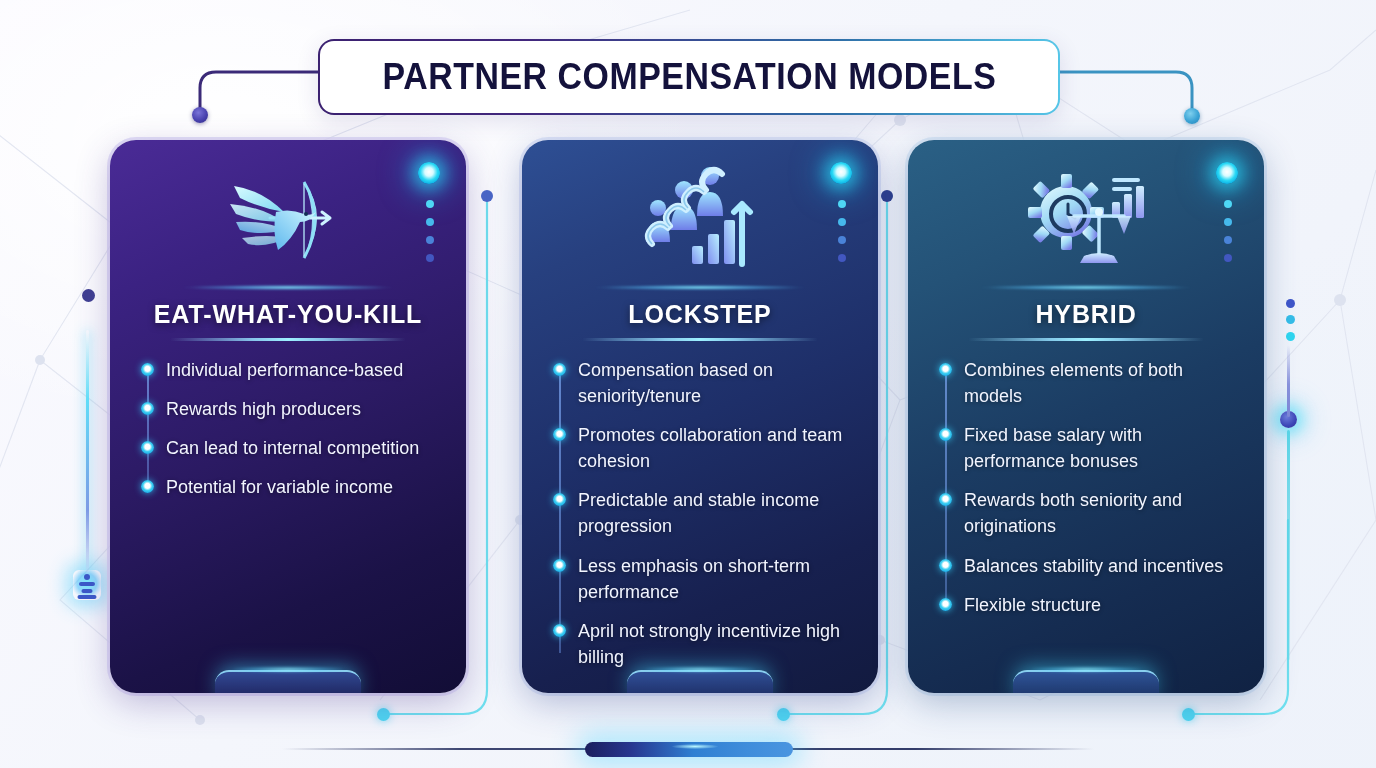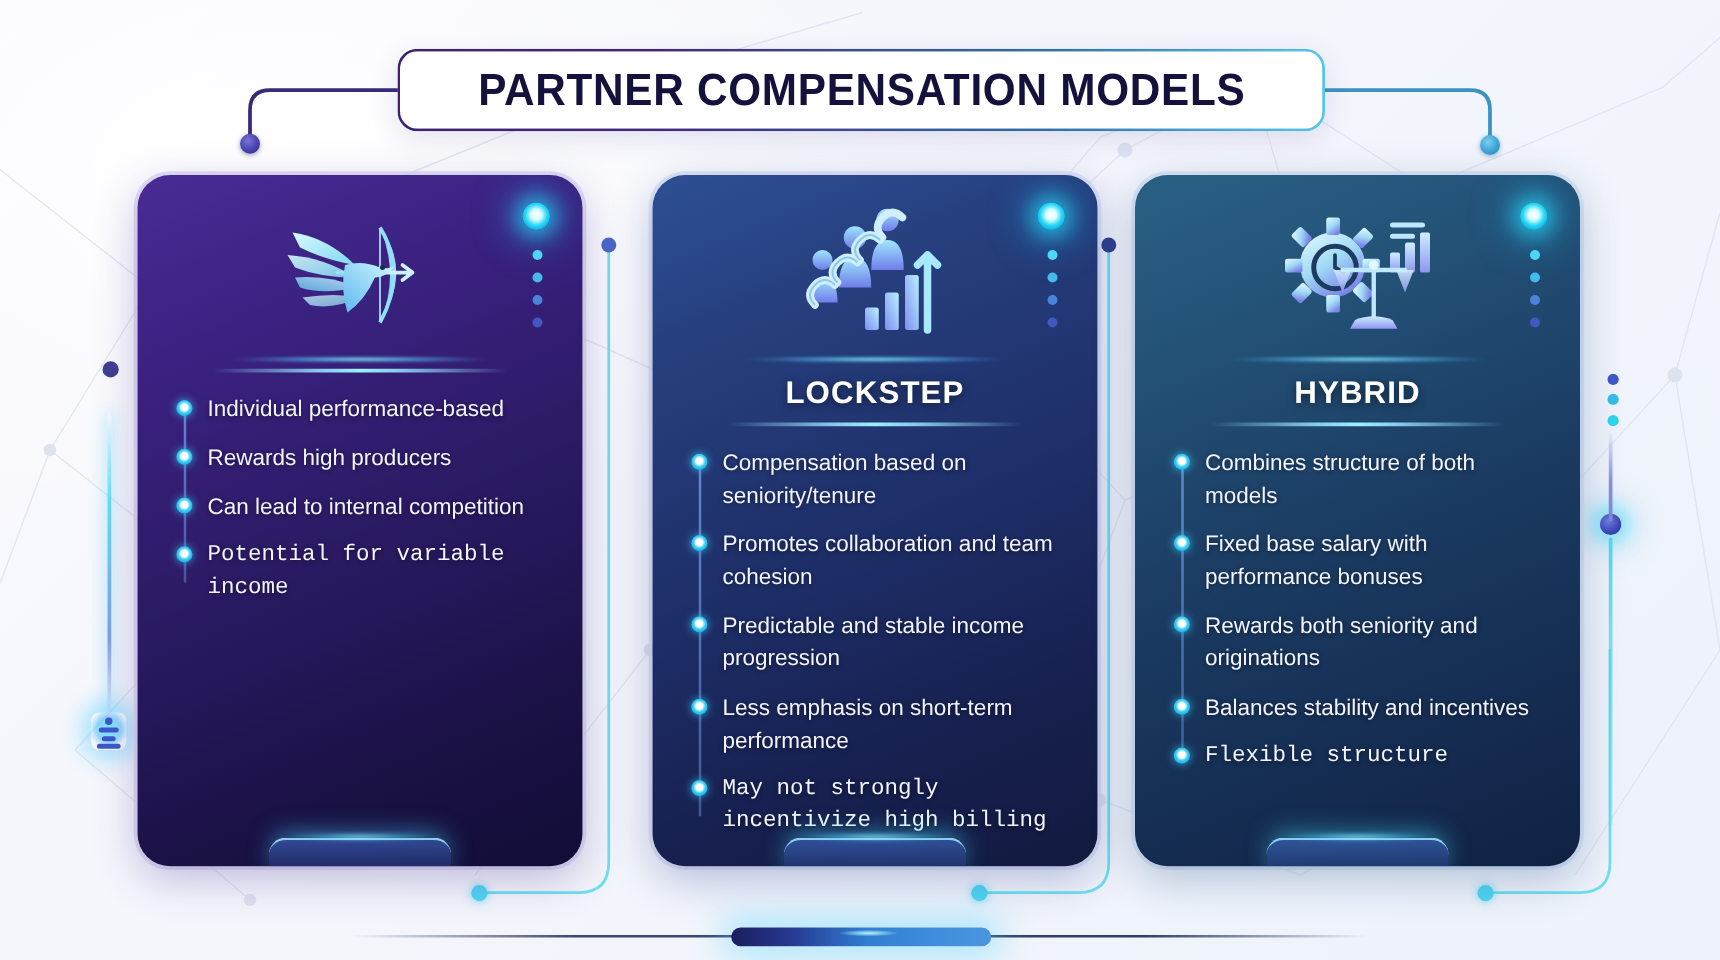"PARTNER COMPENSATION MODELS" .title-pill { height: 66px -> 76px }
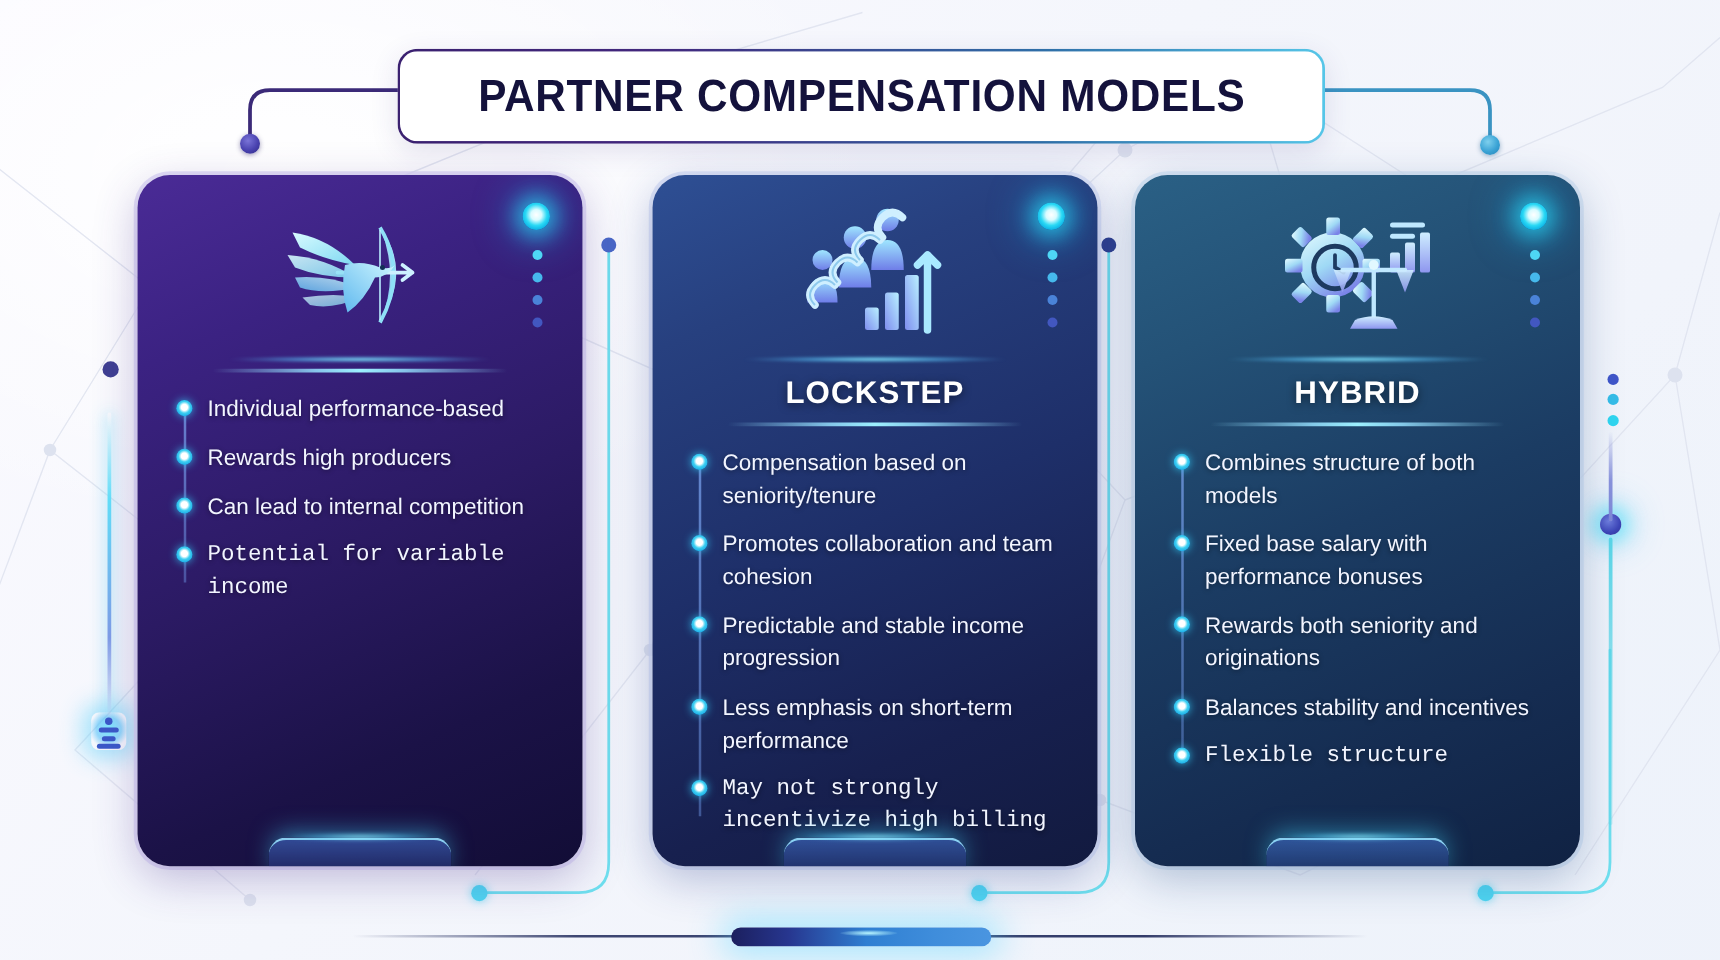"EAT-WHAT-YOU-KILL" h2.card-title { html: none -> <h2>EAT-WHAT-YOU-KILL</h2> }
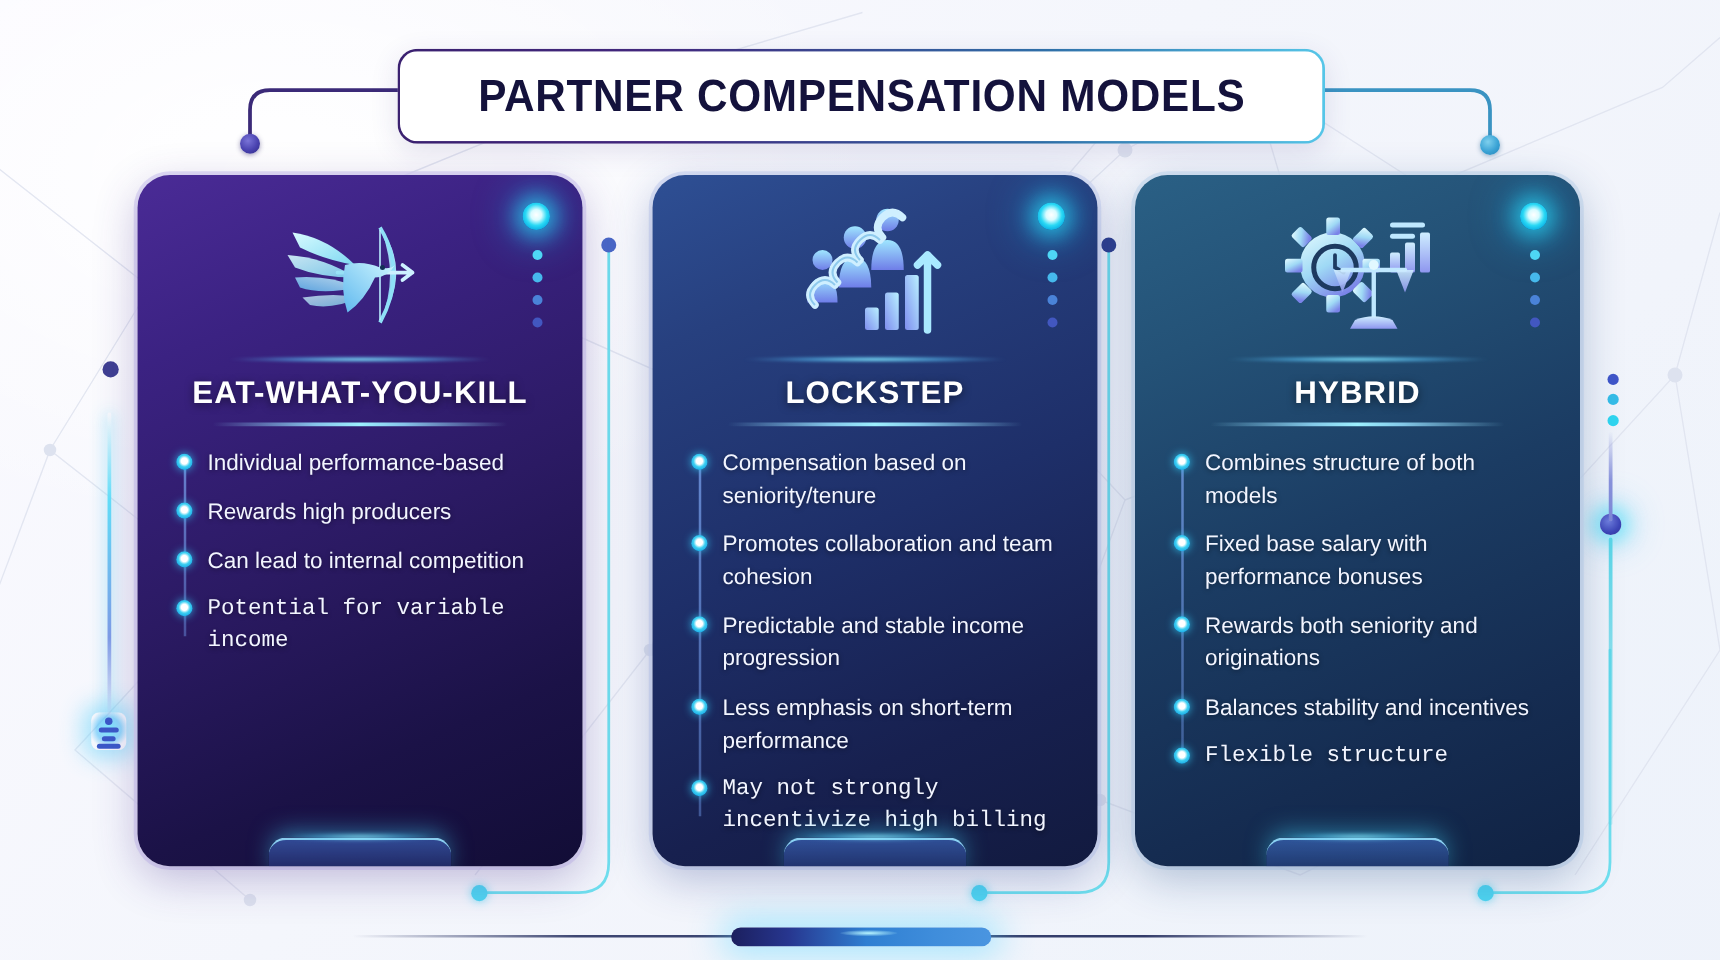"Combines structure of both models" li { text: structure -> elements }
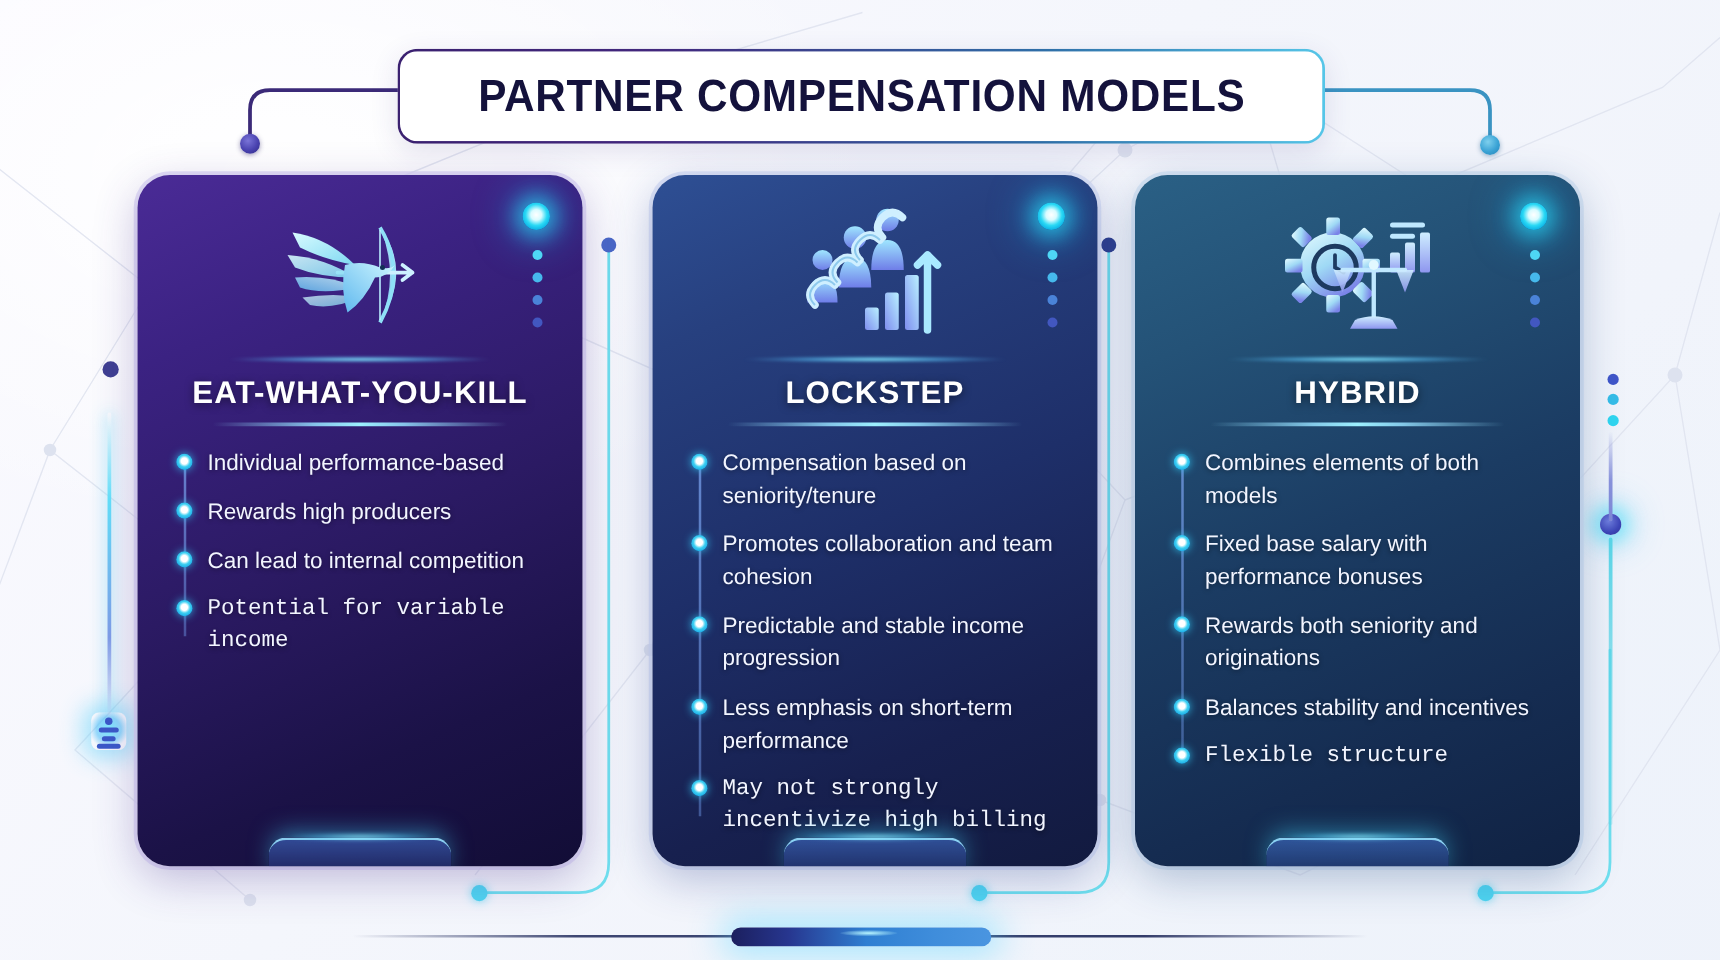"Potential for variable income" .bullets li:last-child { font-family: Liberation Mono, monospace -> none }
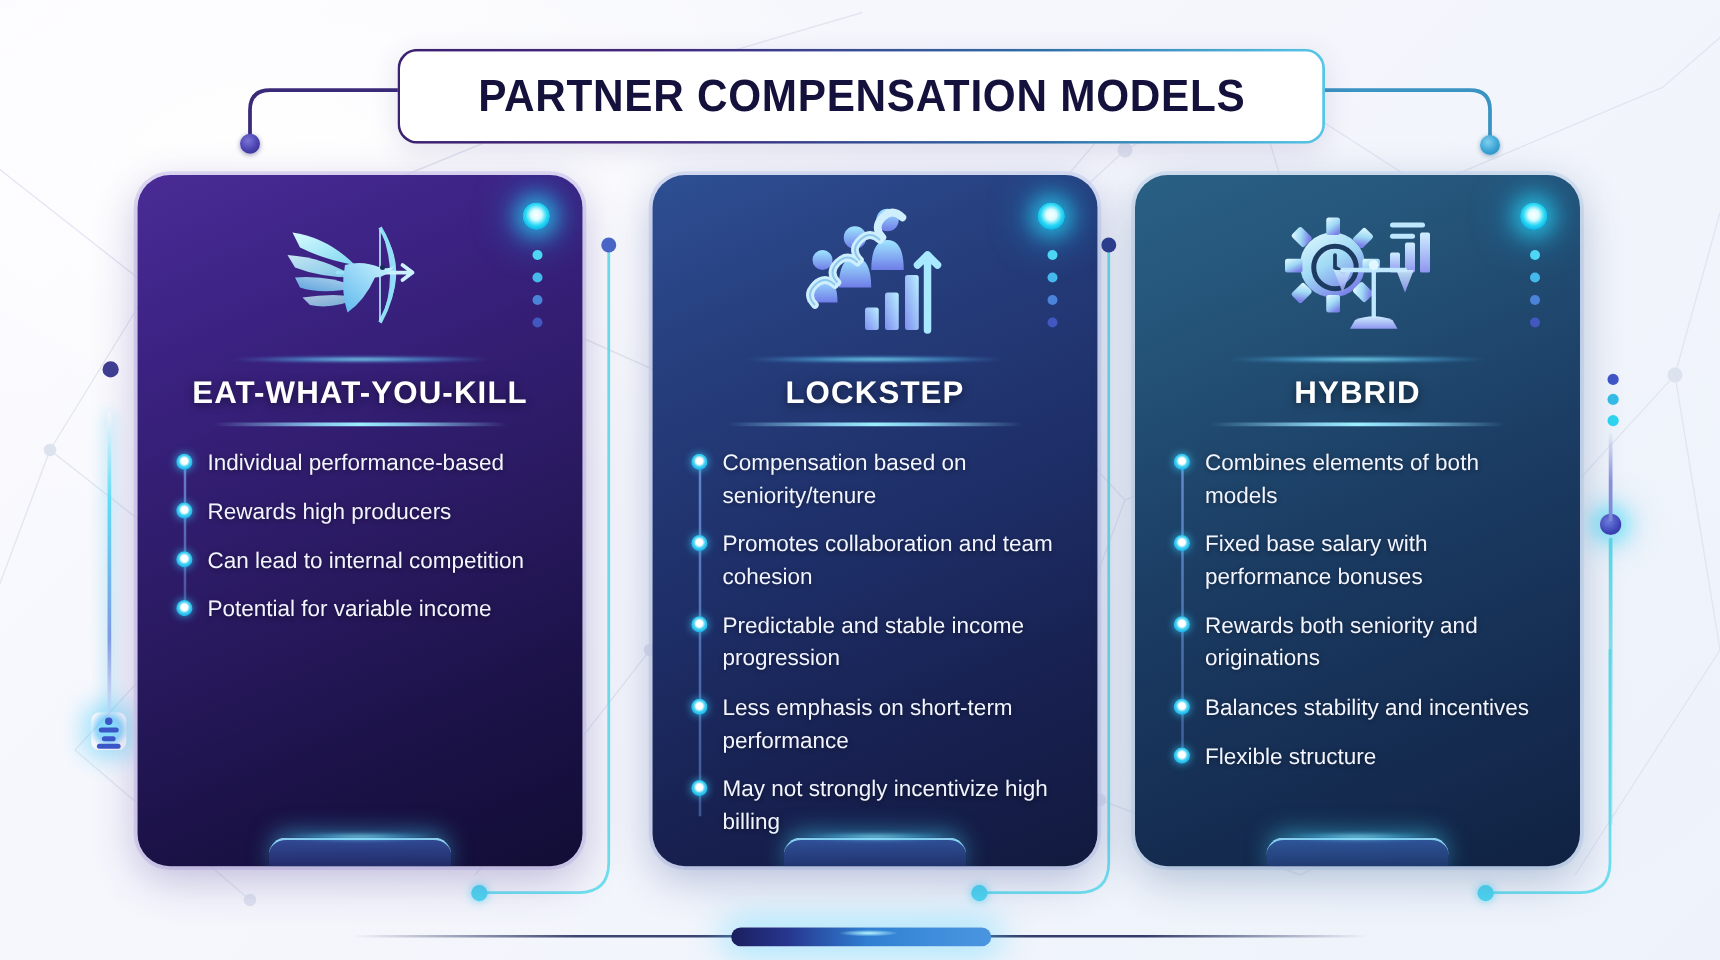"May not strongly incentivize high" li { text: May -> April }
